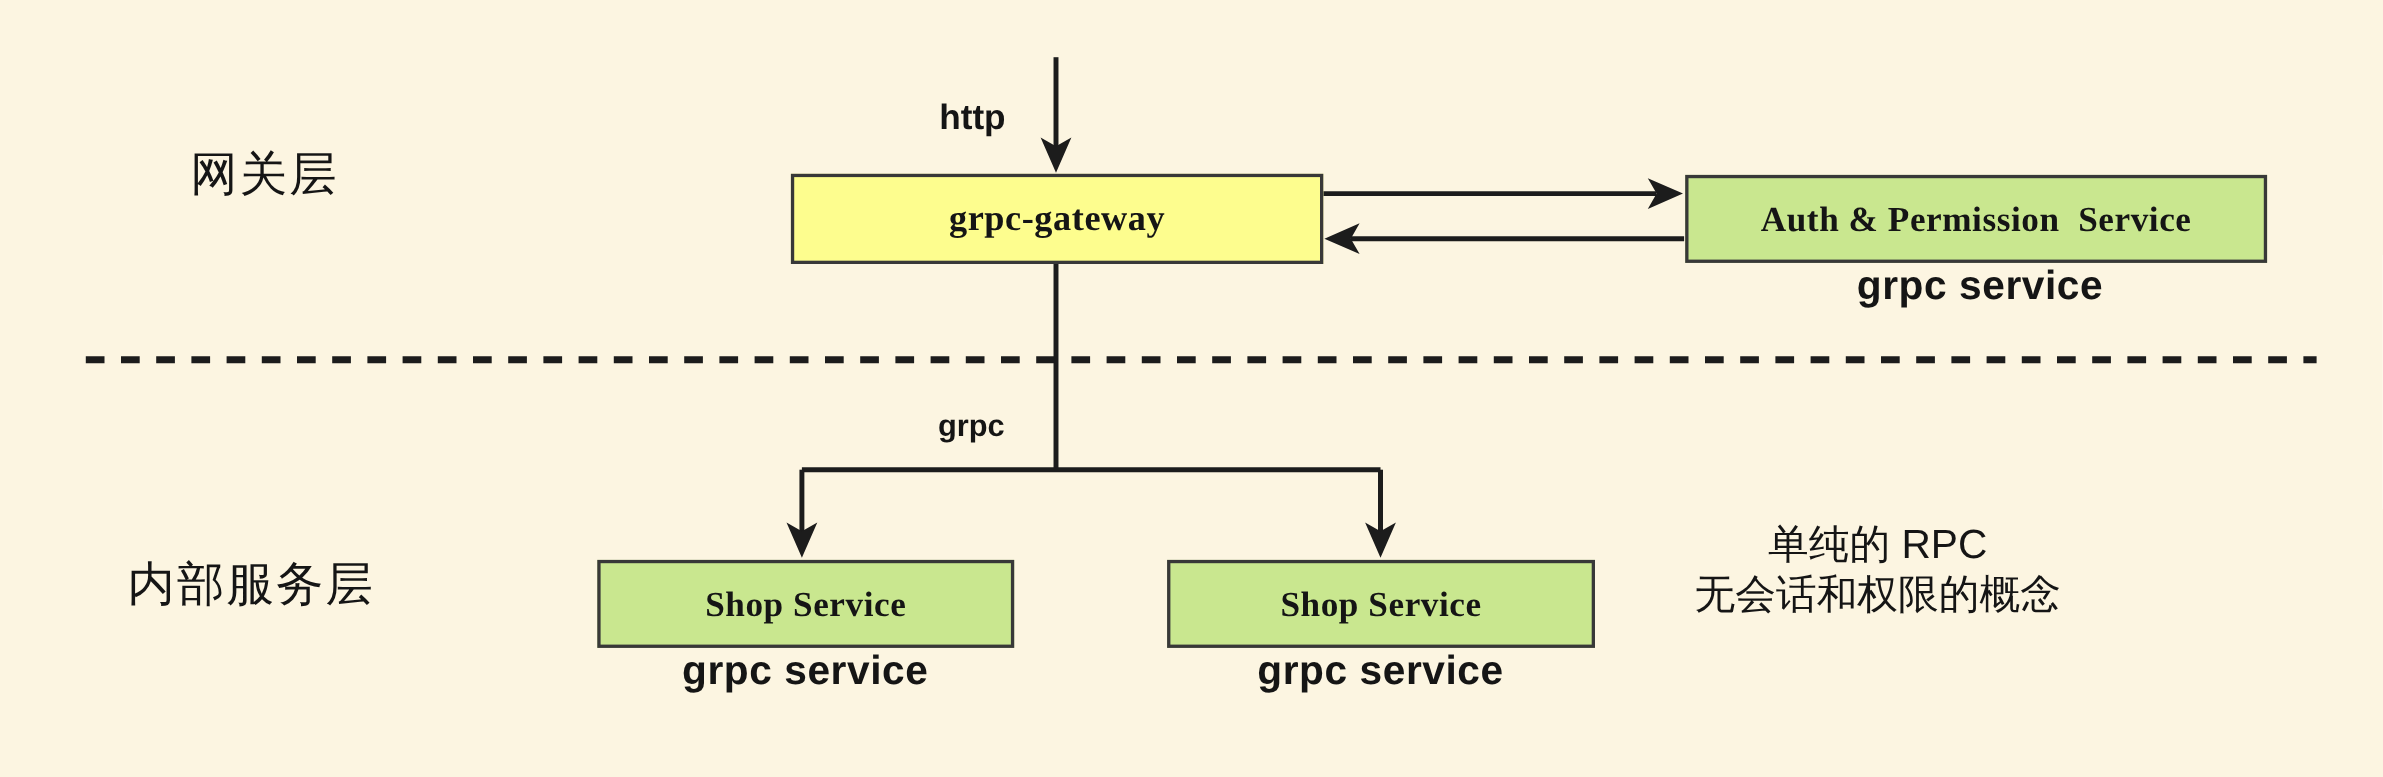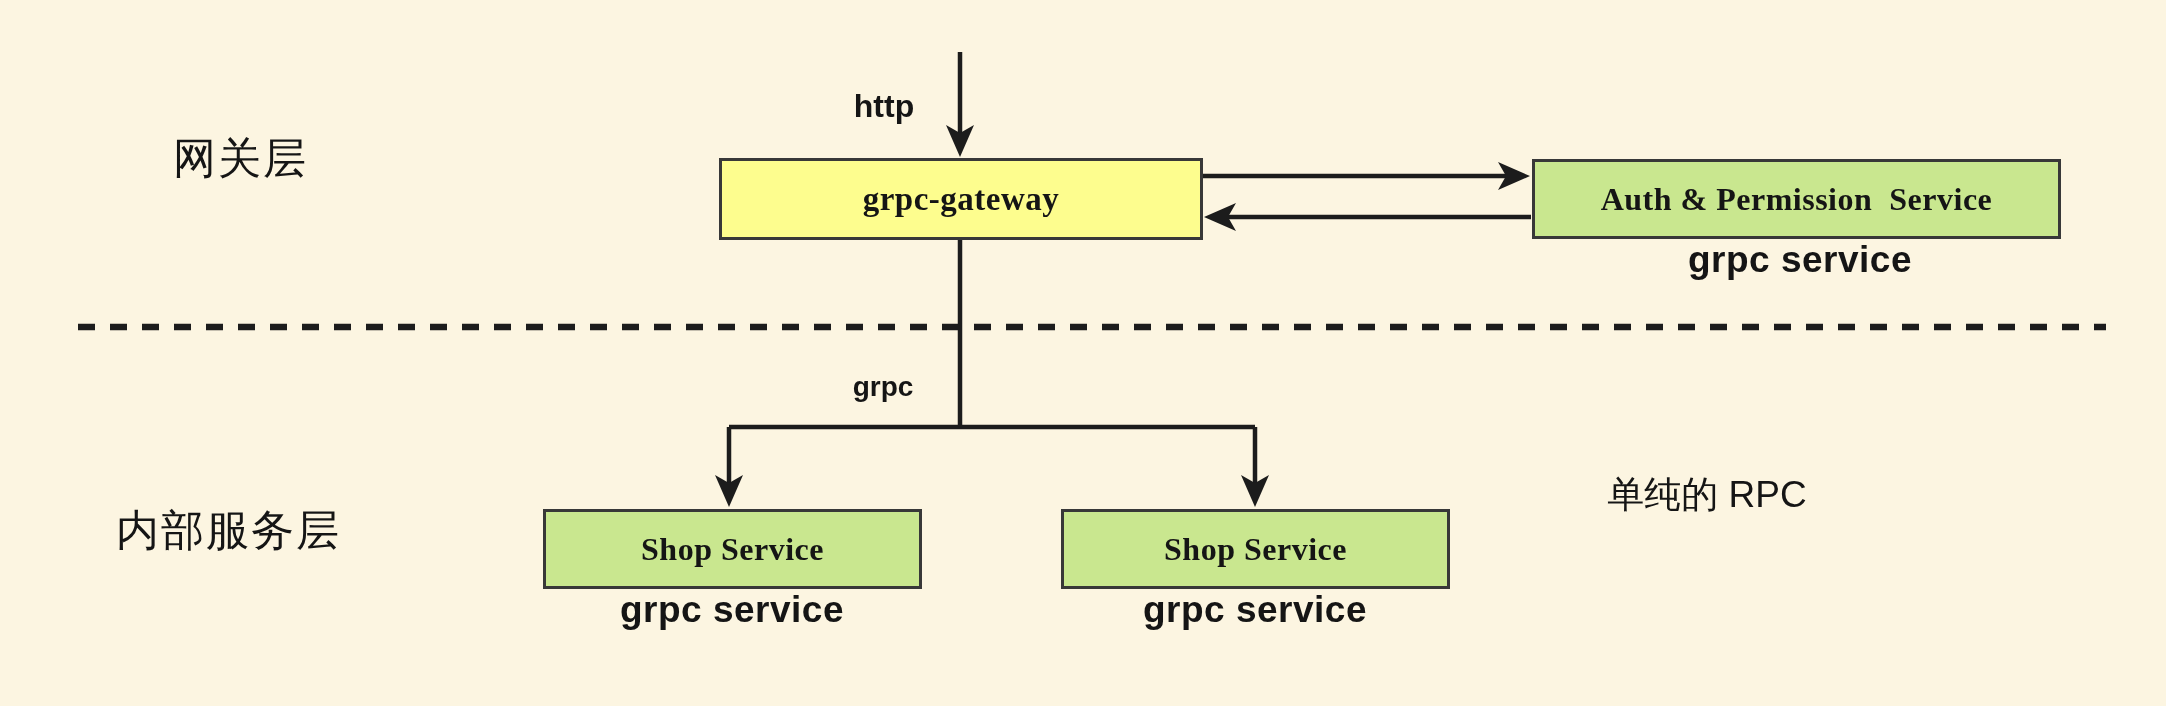"无会话和权限的概念" span.line { html: none -> <span>无会话和权限的概念</span> }
